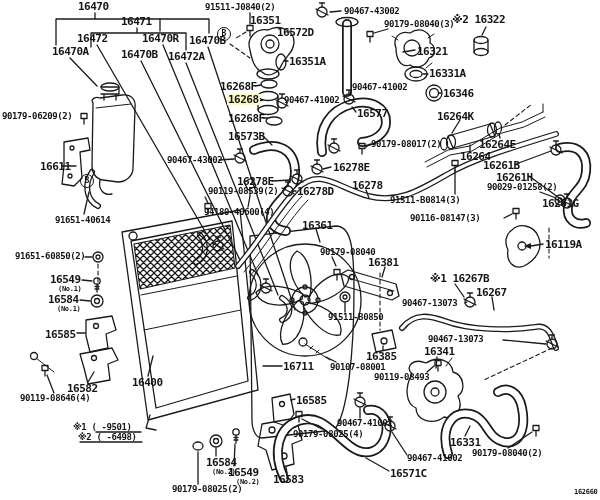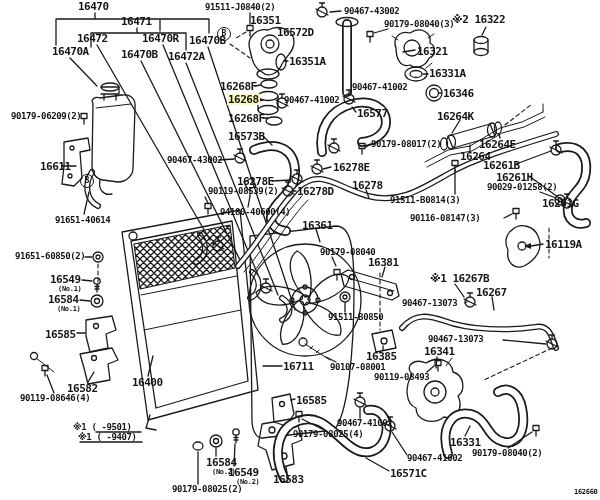"90179-06209(2)" div.lbl { left: 11px -> 2px }
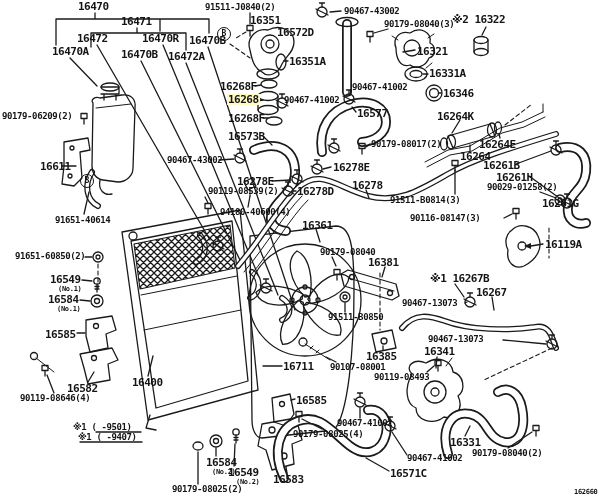"94180-40600(4)" div.lbl { left: 220px -> 204px }
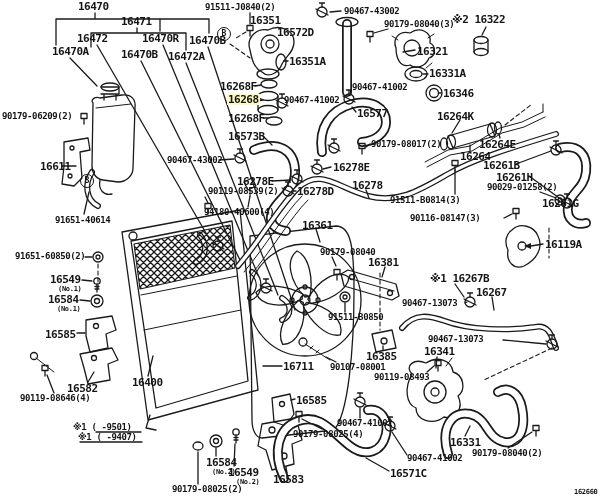"※1 ( -9407)" div.lbl { text: 1 ( -9407 -> 2 ( -6498 }
